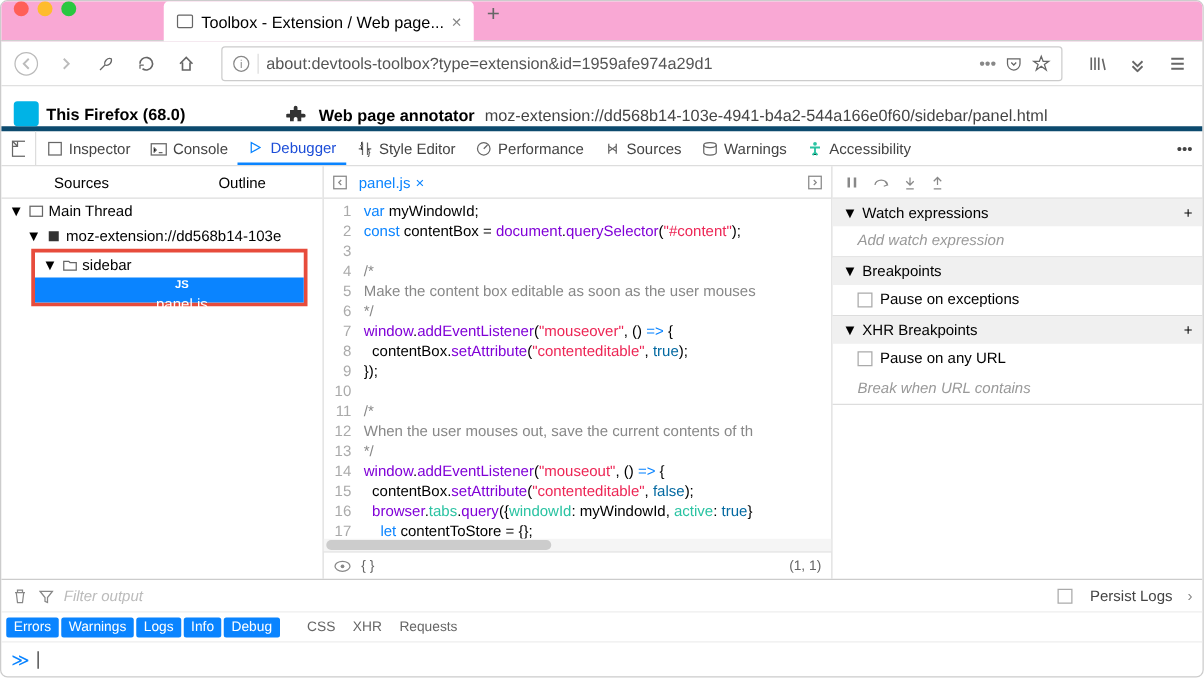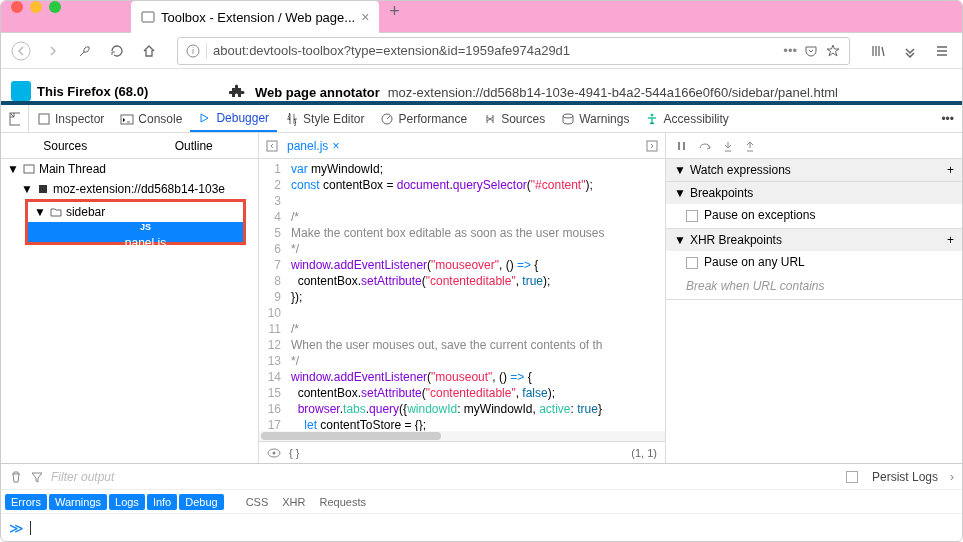"Add watch expression" div.sect-b { html: none -> <div>Add watch expression</div> }
